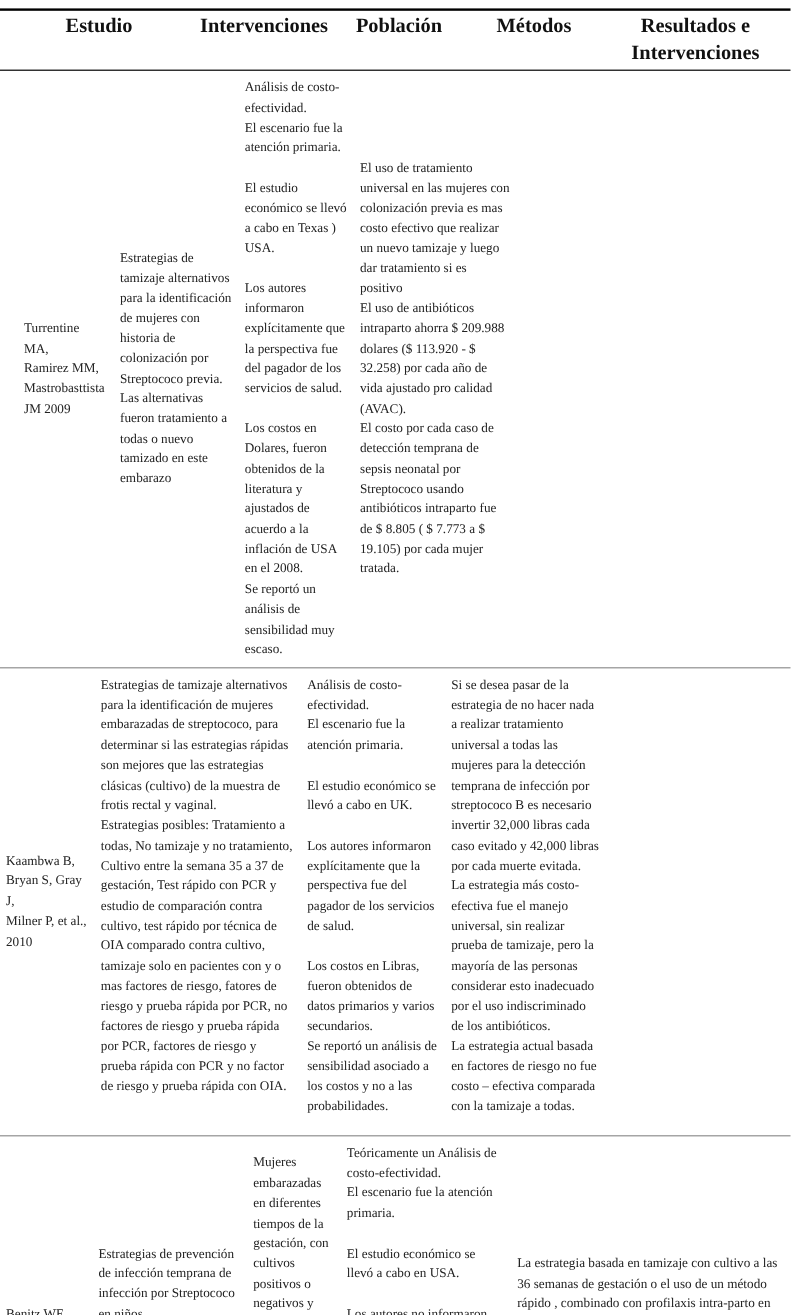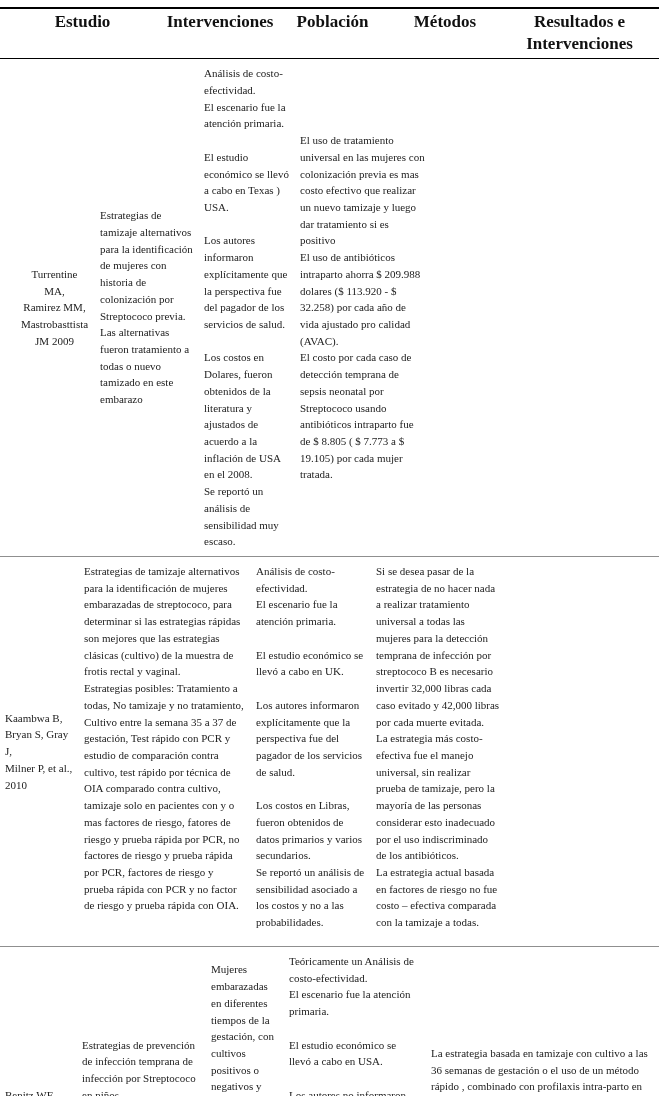"Turrentine MA," .row1 .estudio { text-align: center -> none }
